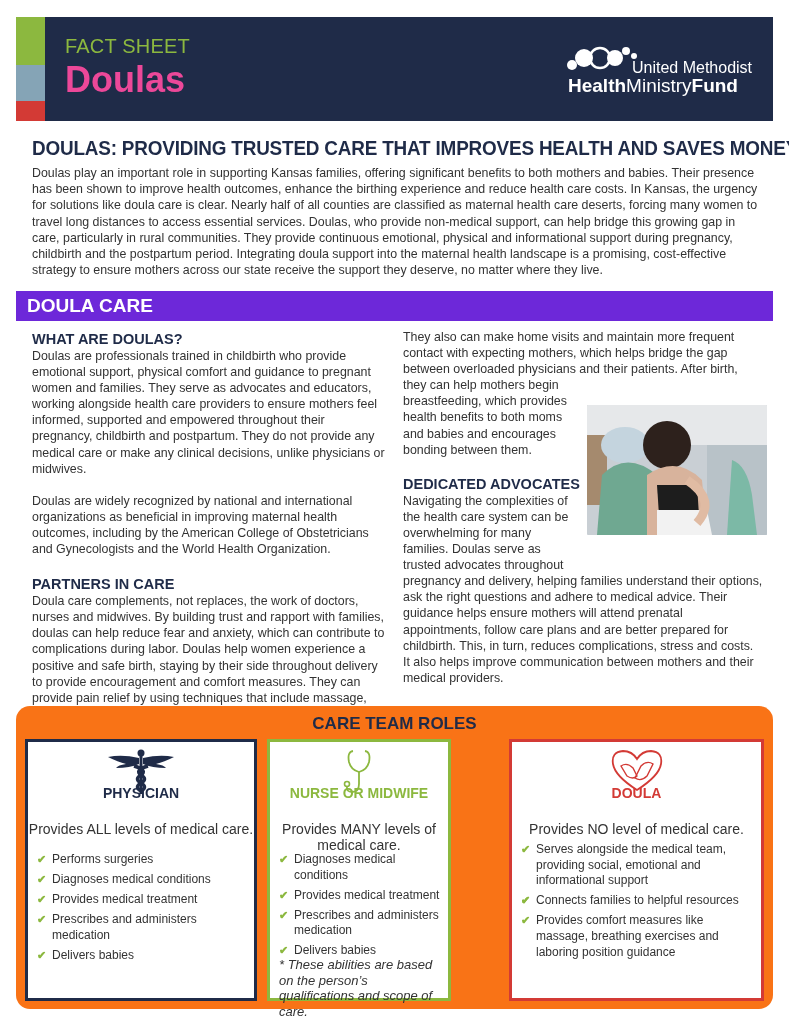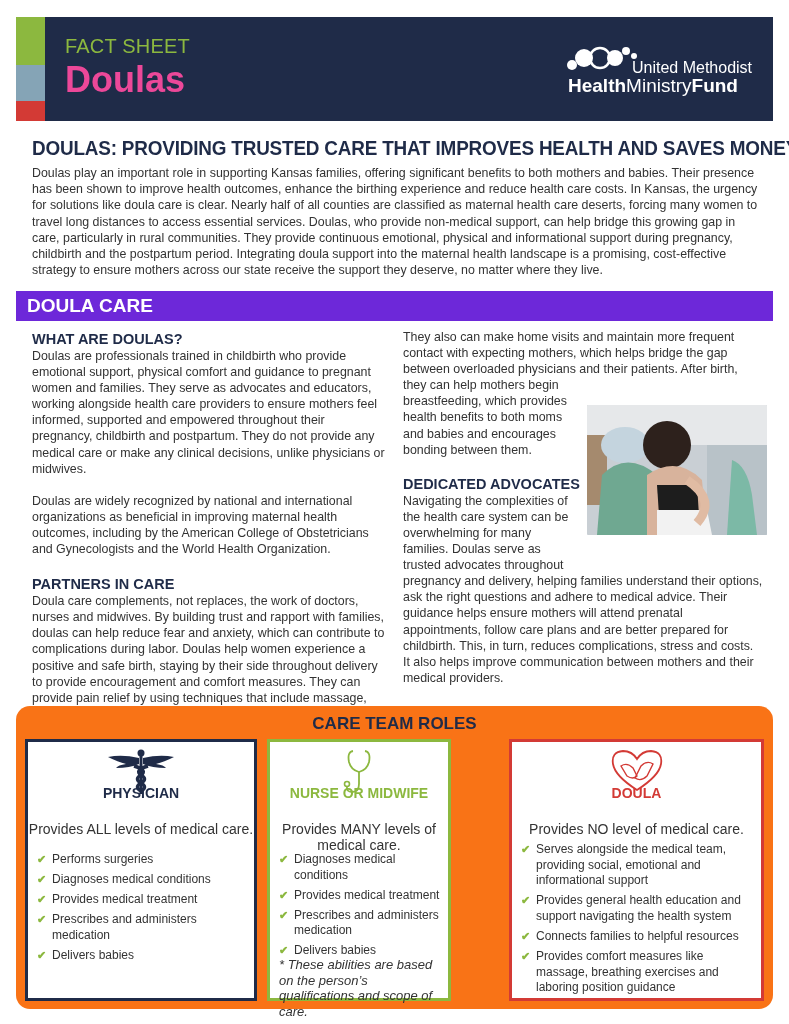"Provides general health education and" span { html: <span>Provides general health education and support navigating the health system</span> -> none }
